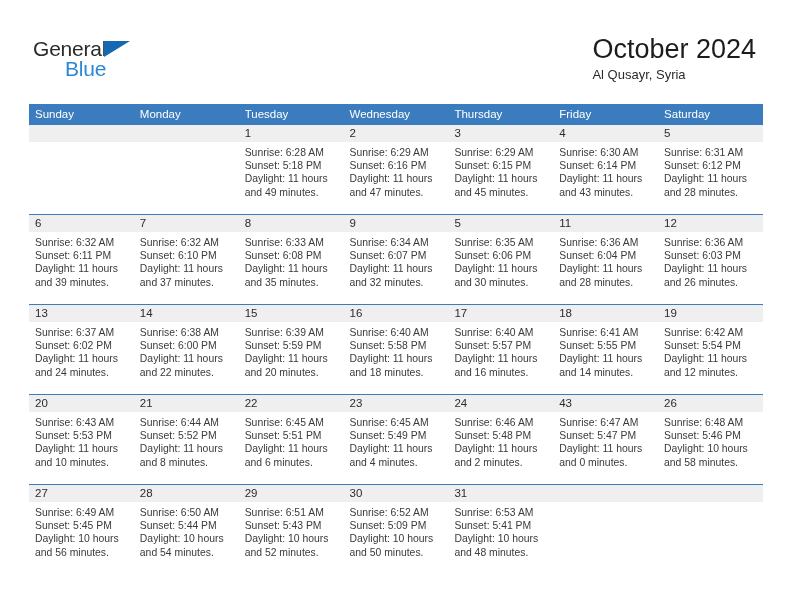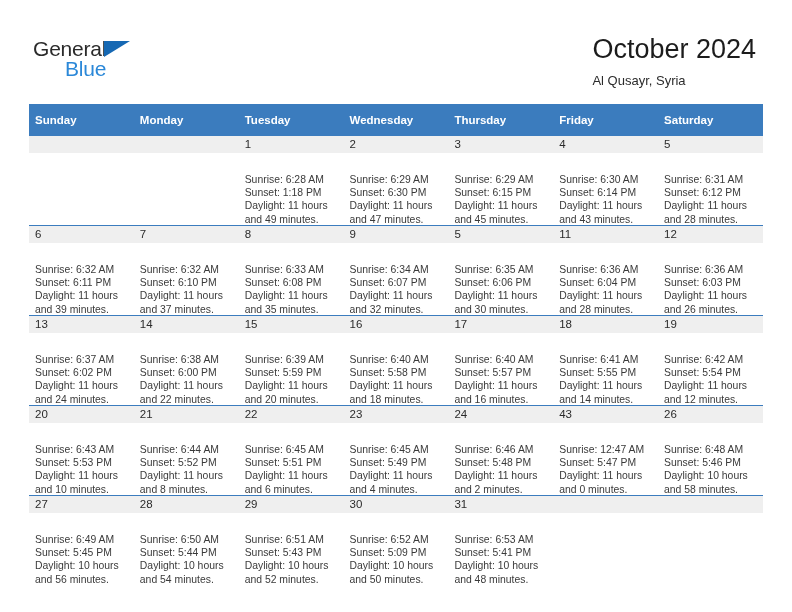"Al Qusayr, Syria" .cal-subtitle { margin-top: 8px -> 2px }
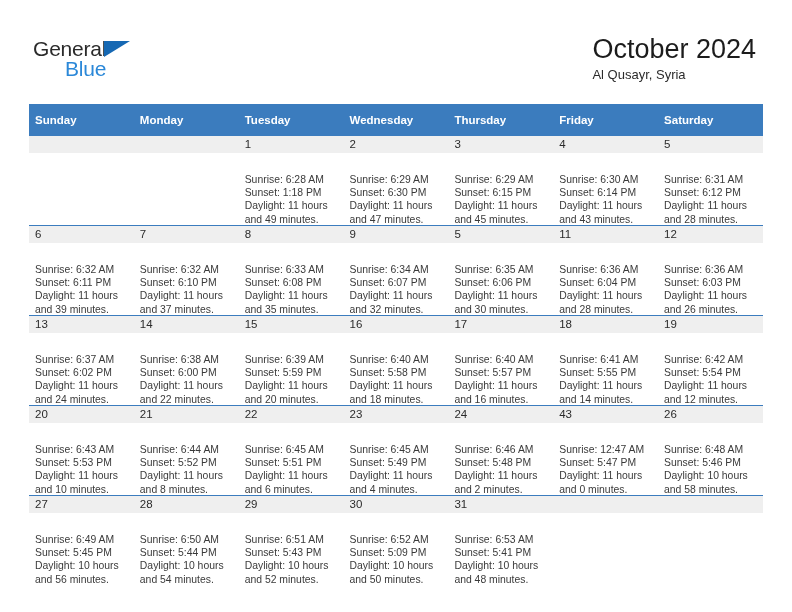"Sunday" .calendar th { font-weight: bold -> normal; height: 32px -> 21px }
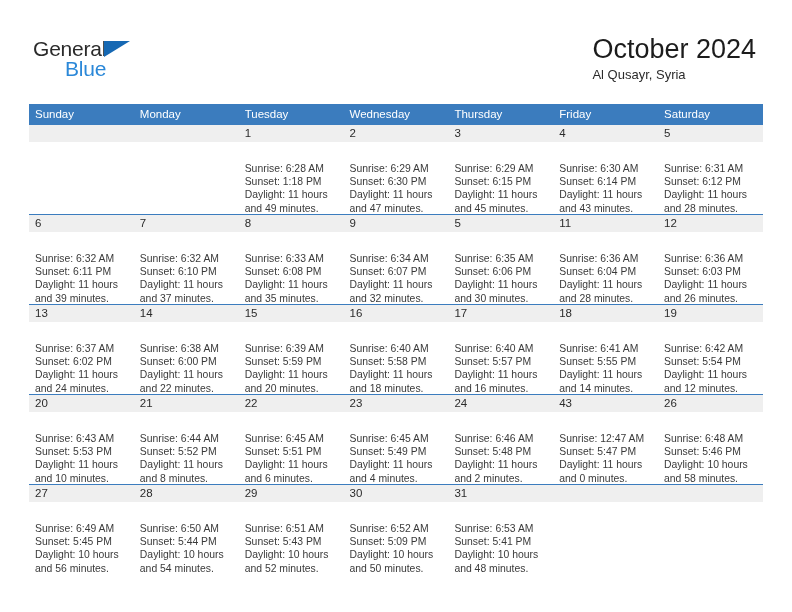"Sunrise: 6:28 AM" .details { padding: 20px 4px 0 6px -> 4px 4px 0 6px }
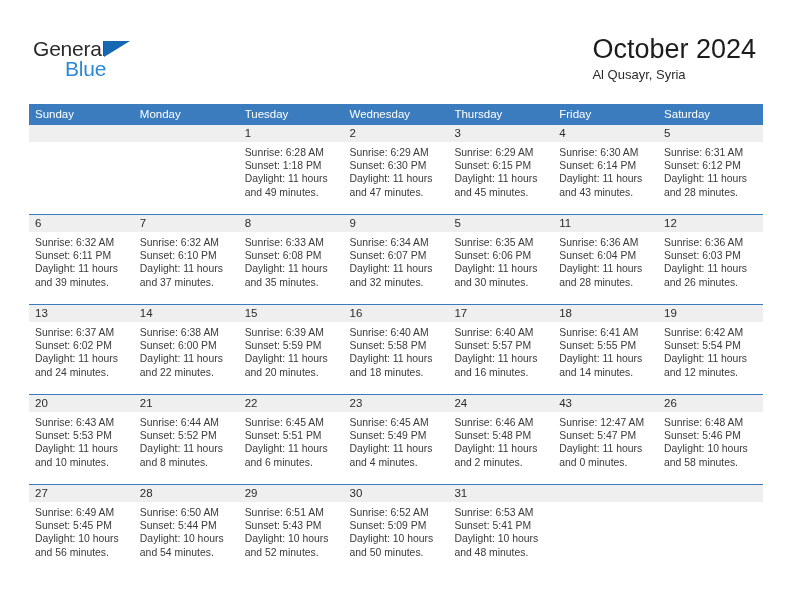"Sunset: 1:18 PM" div { text: 1:18 -> 5:18 }
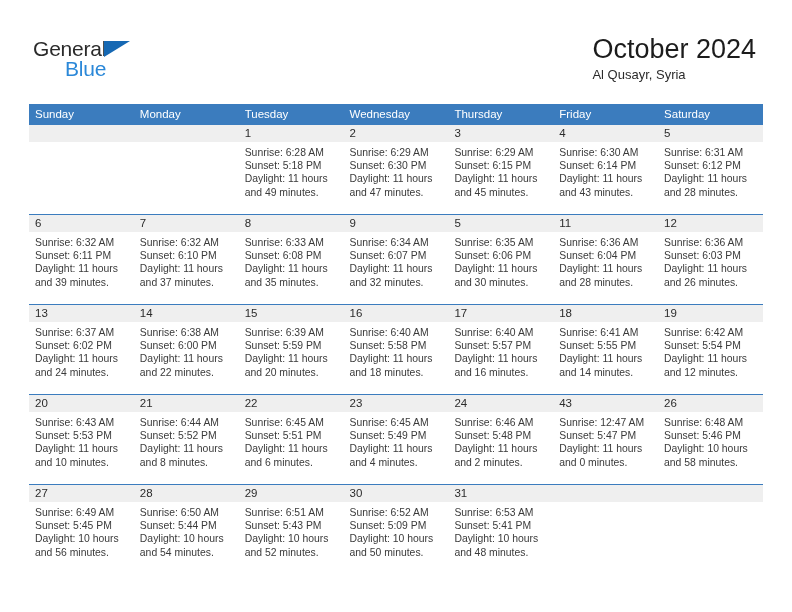"Sunset: 6:30 PM" div { text: 6:30 -> 6:16 }
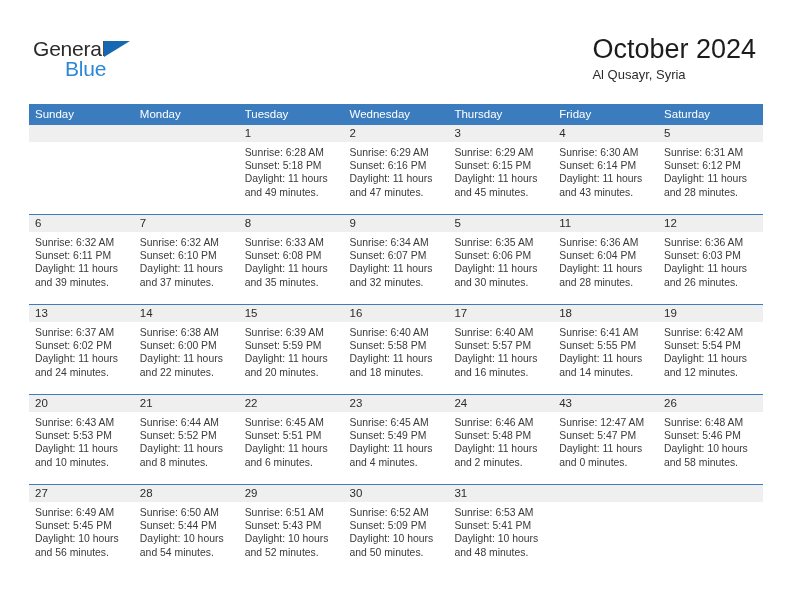"Sunrise: 12:47 AM" div { text: 12:47 -> 6:47 }
